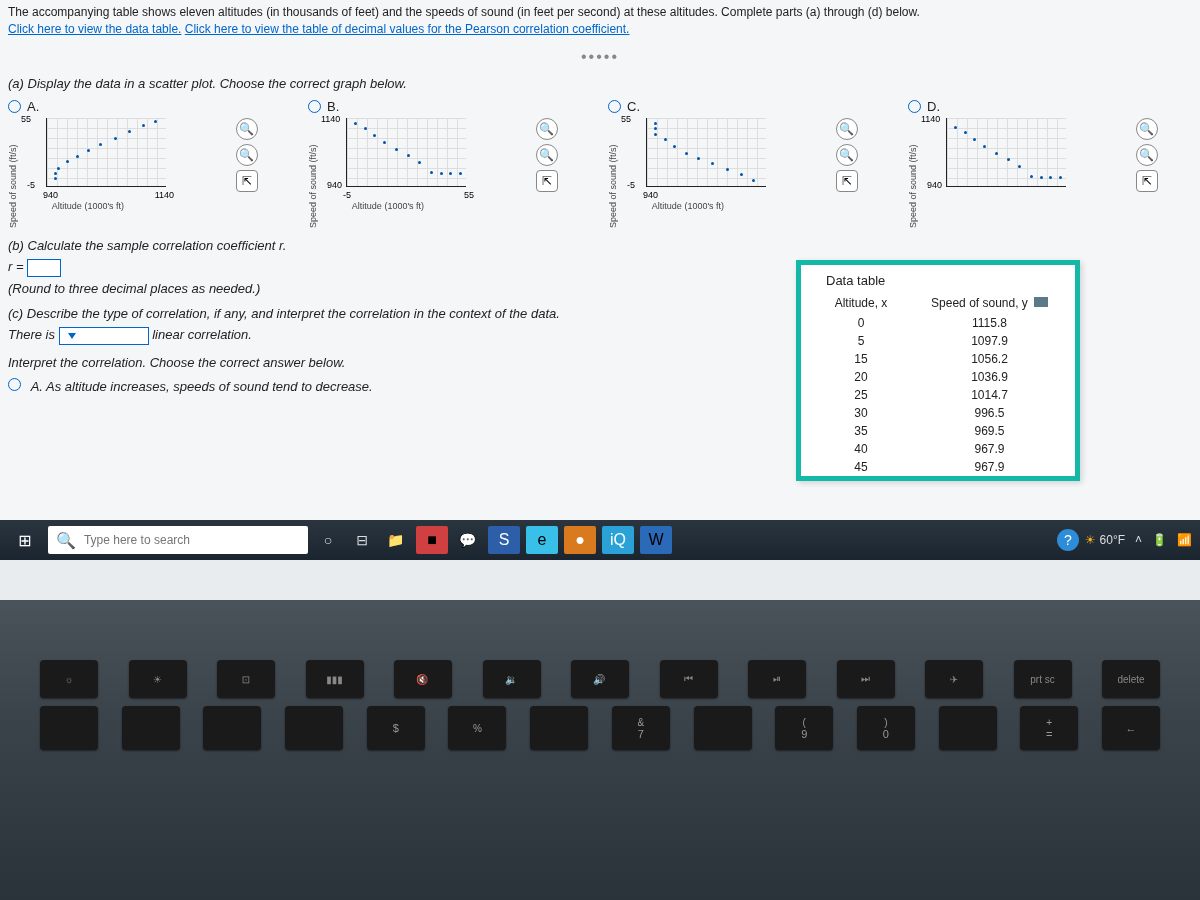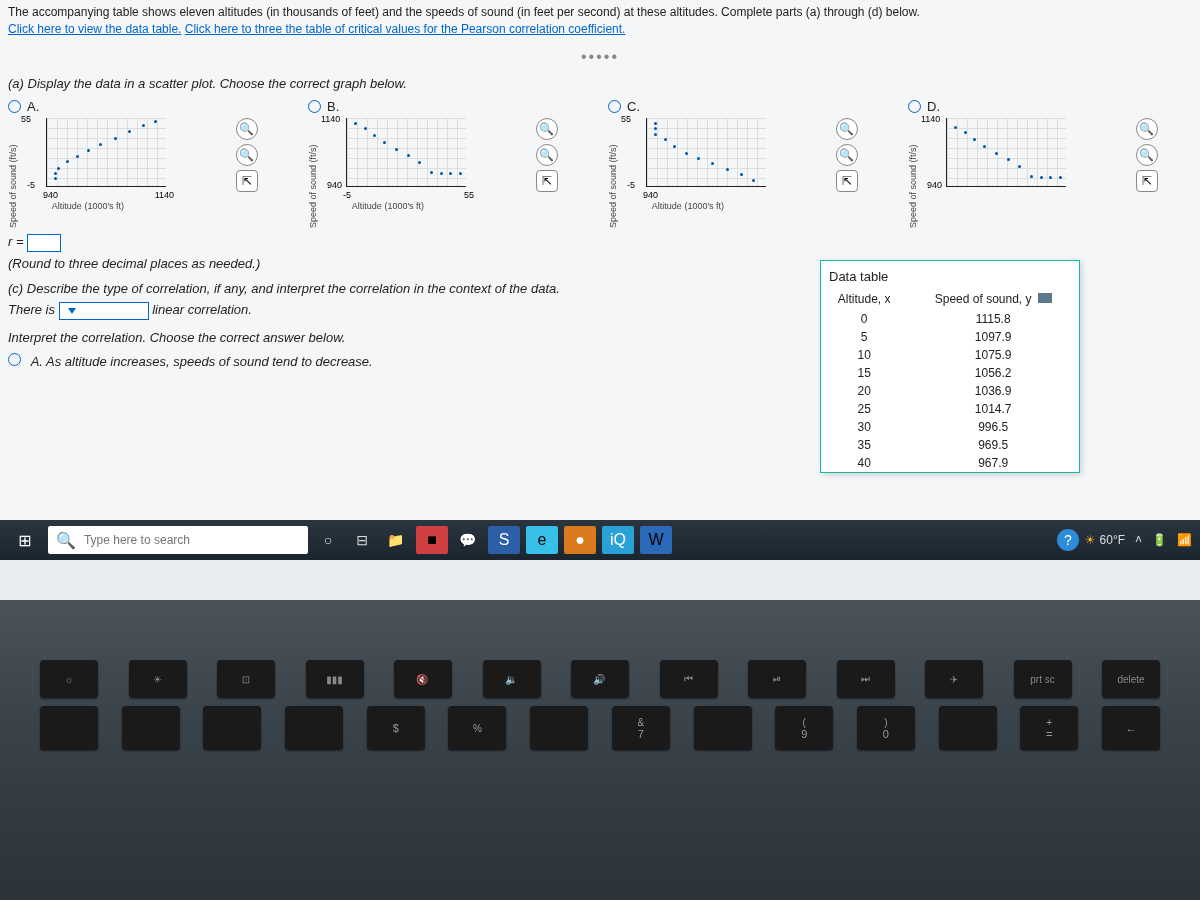"Click here to three the" span.link { text: three the table of critical -> view the table of decimal }
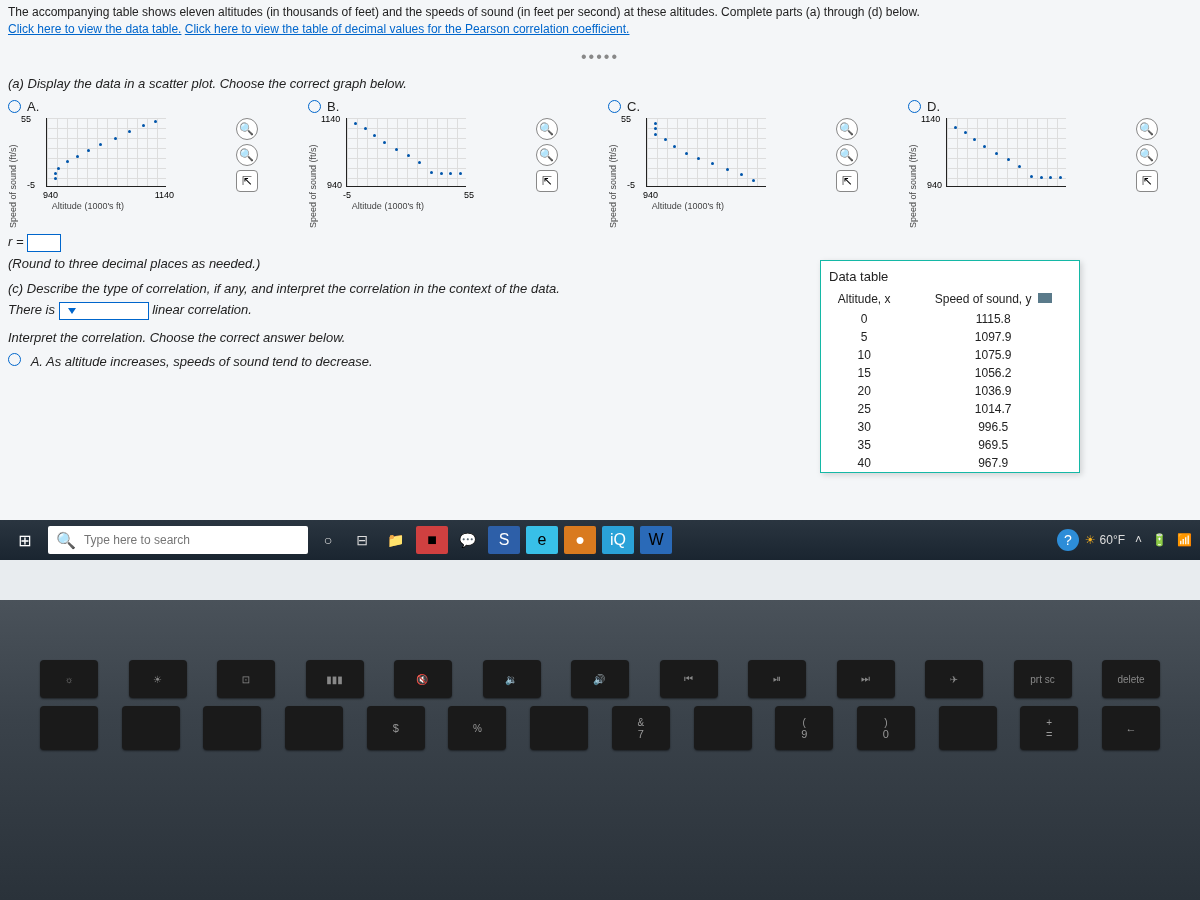"(b) Calculate the sample correlation" div.part { html: none -> <div>(b) Calculate the sample correlation coefficient r.</div> }
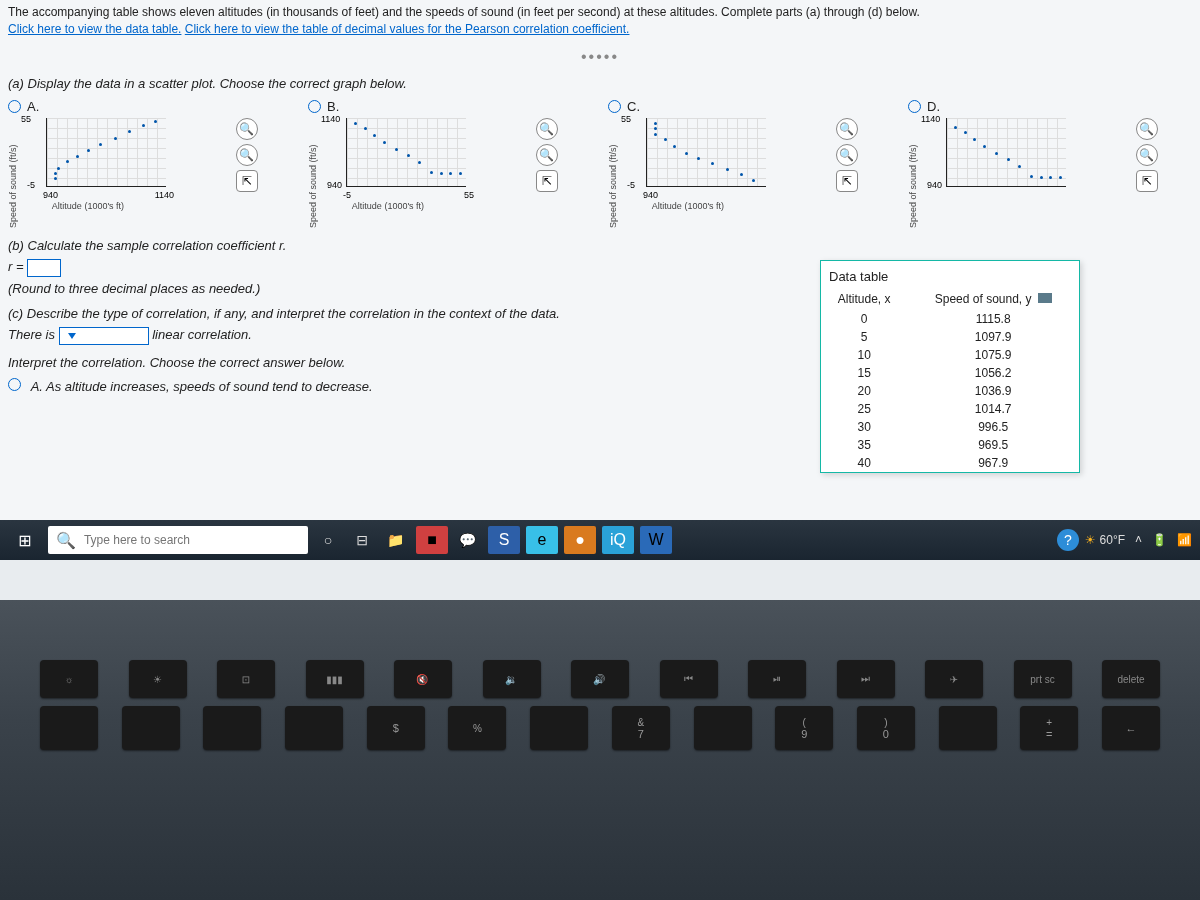"Data table" .data-popup { border: 1px solid #14b8a6 -> 5px solid #14b8a6; padding-left: none -> 17px; width: 260px -> 284px }
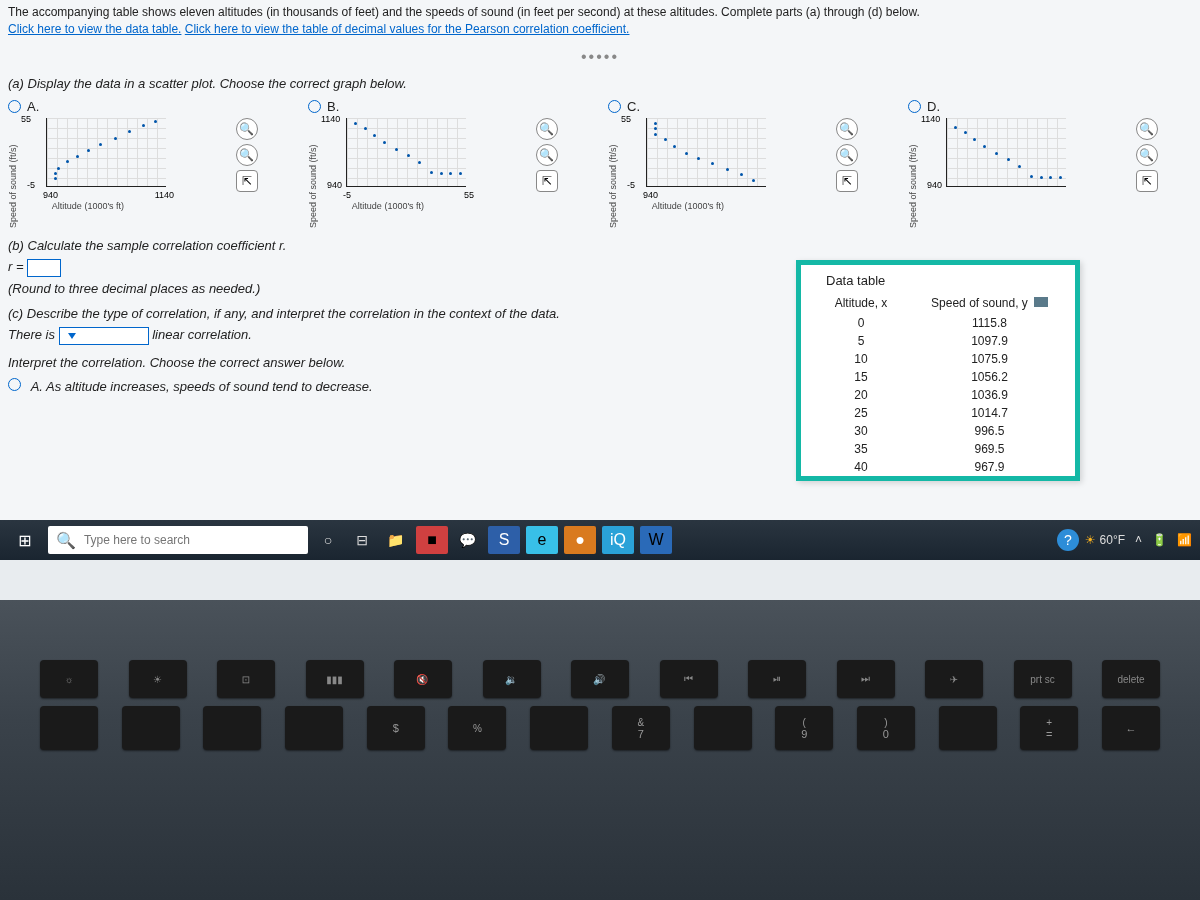"10" tr { html: <tr> <td>10</td> <td>1075.9</td> </tr> -> none }
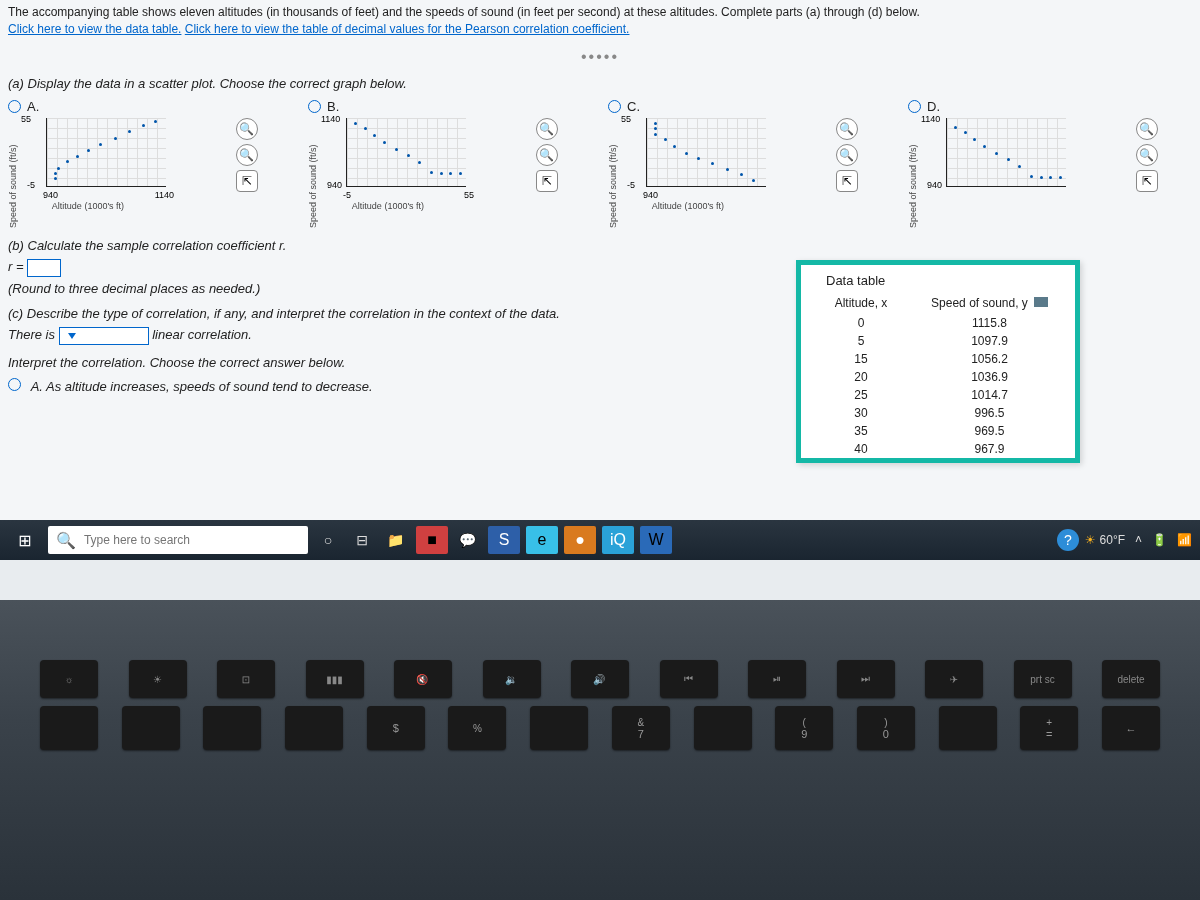"45" tr { html: none -> <tr> <td>45</td> <td>967.9</td> </tr> }
